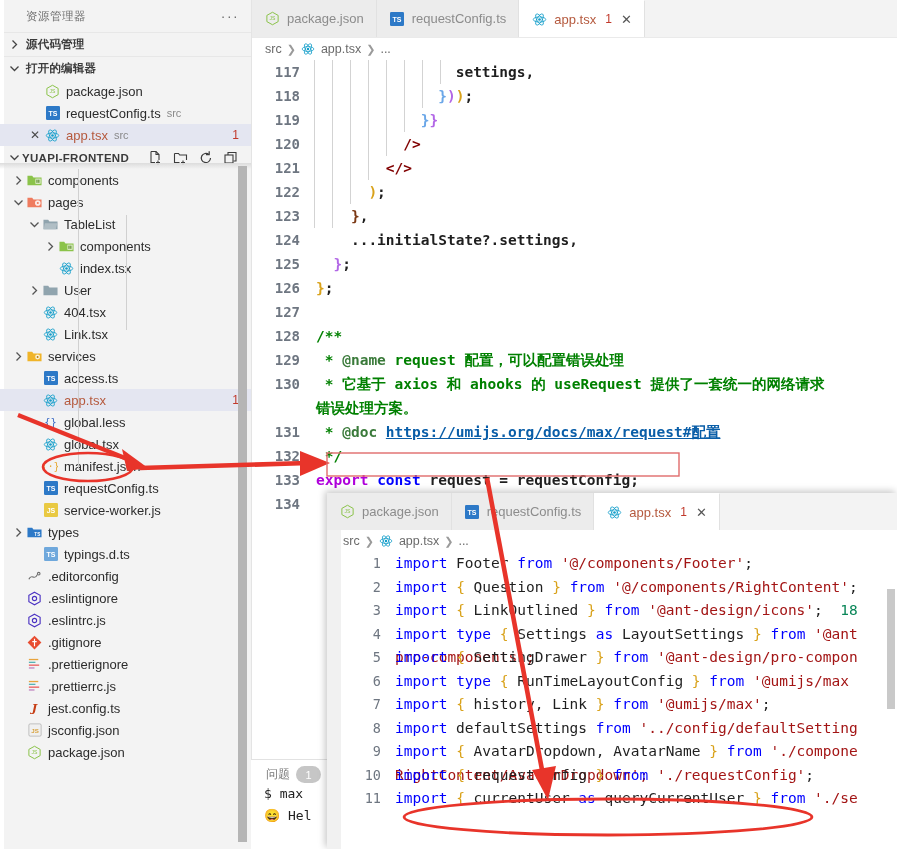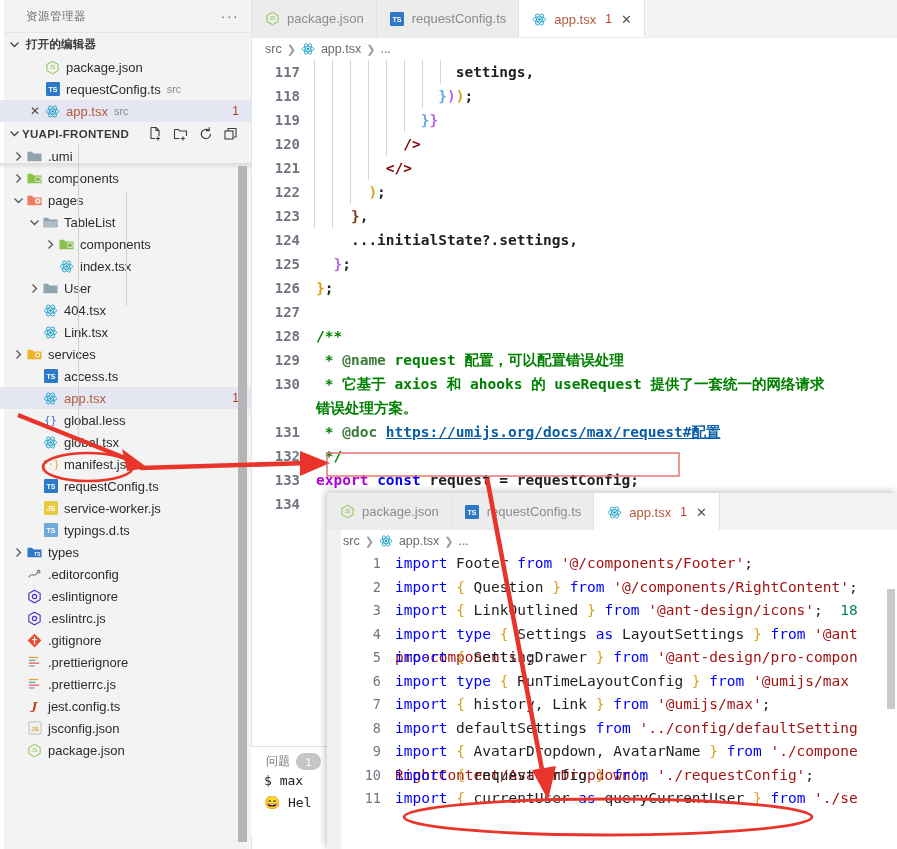"源代码管理" div.section-row { html: none -> <div> <span> <svg> <path></path> </svg> </span> <span>源代码管理</span> </div> }
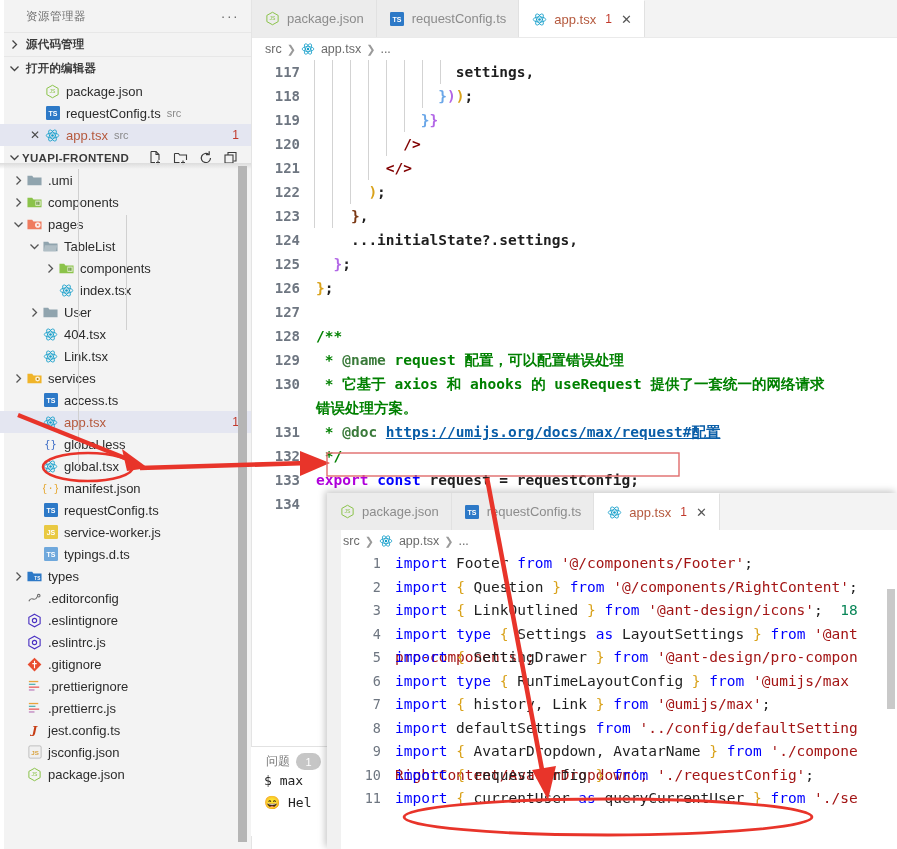".umi" div.row { html: <div> <span></span> <span> <svg> <path></path> </svg> </span> <span> <svg> <path></path> </svg> </span> <span>.umi</span> </div> -> none }
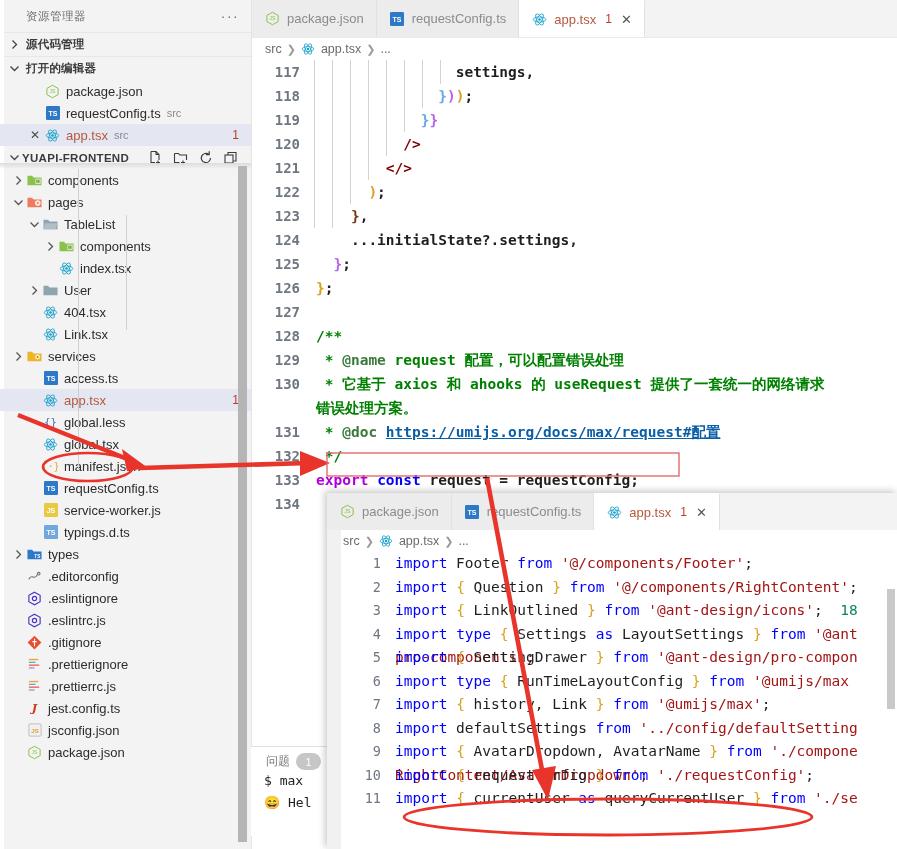"typings.d.ts" div.row { order: before "types" -> after "types" }
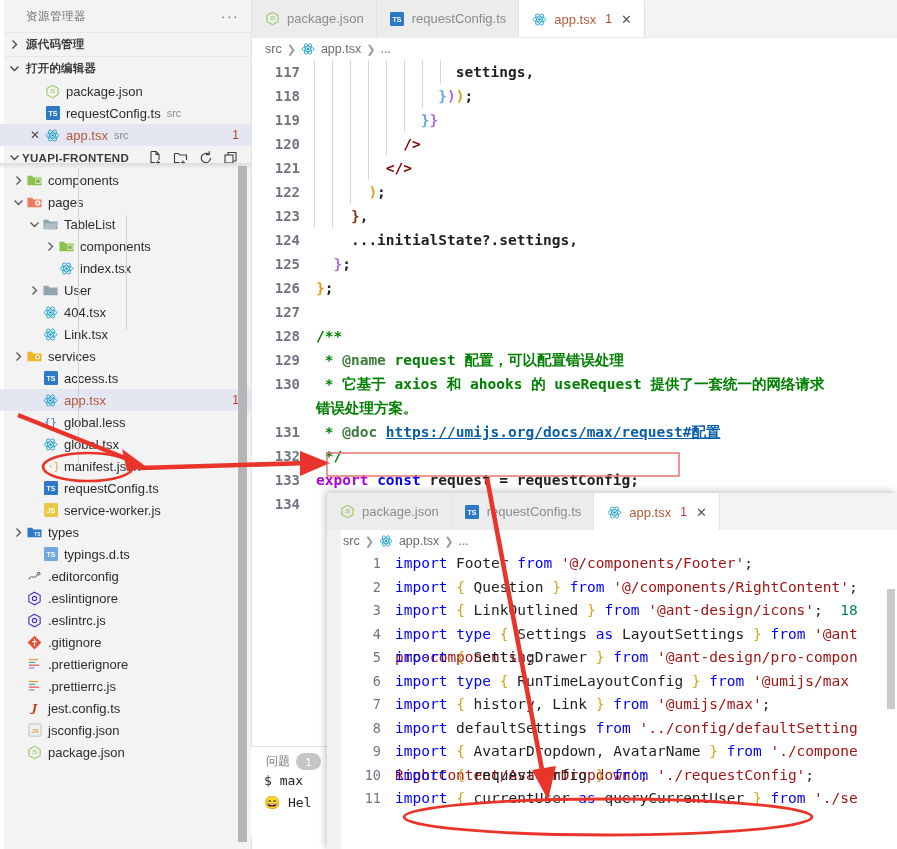"问题" .panelzone { bottom: 13px -> 0 }
